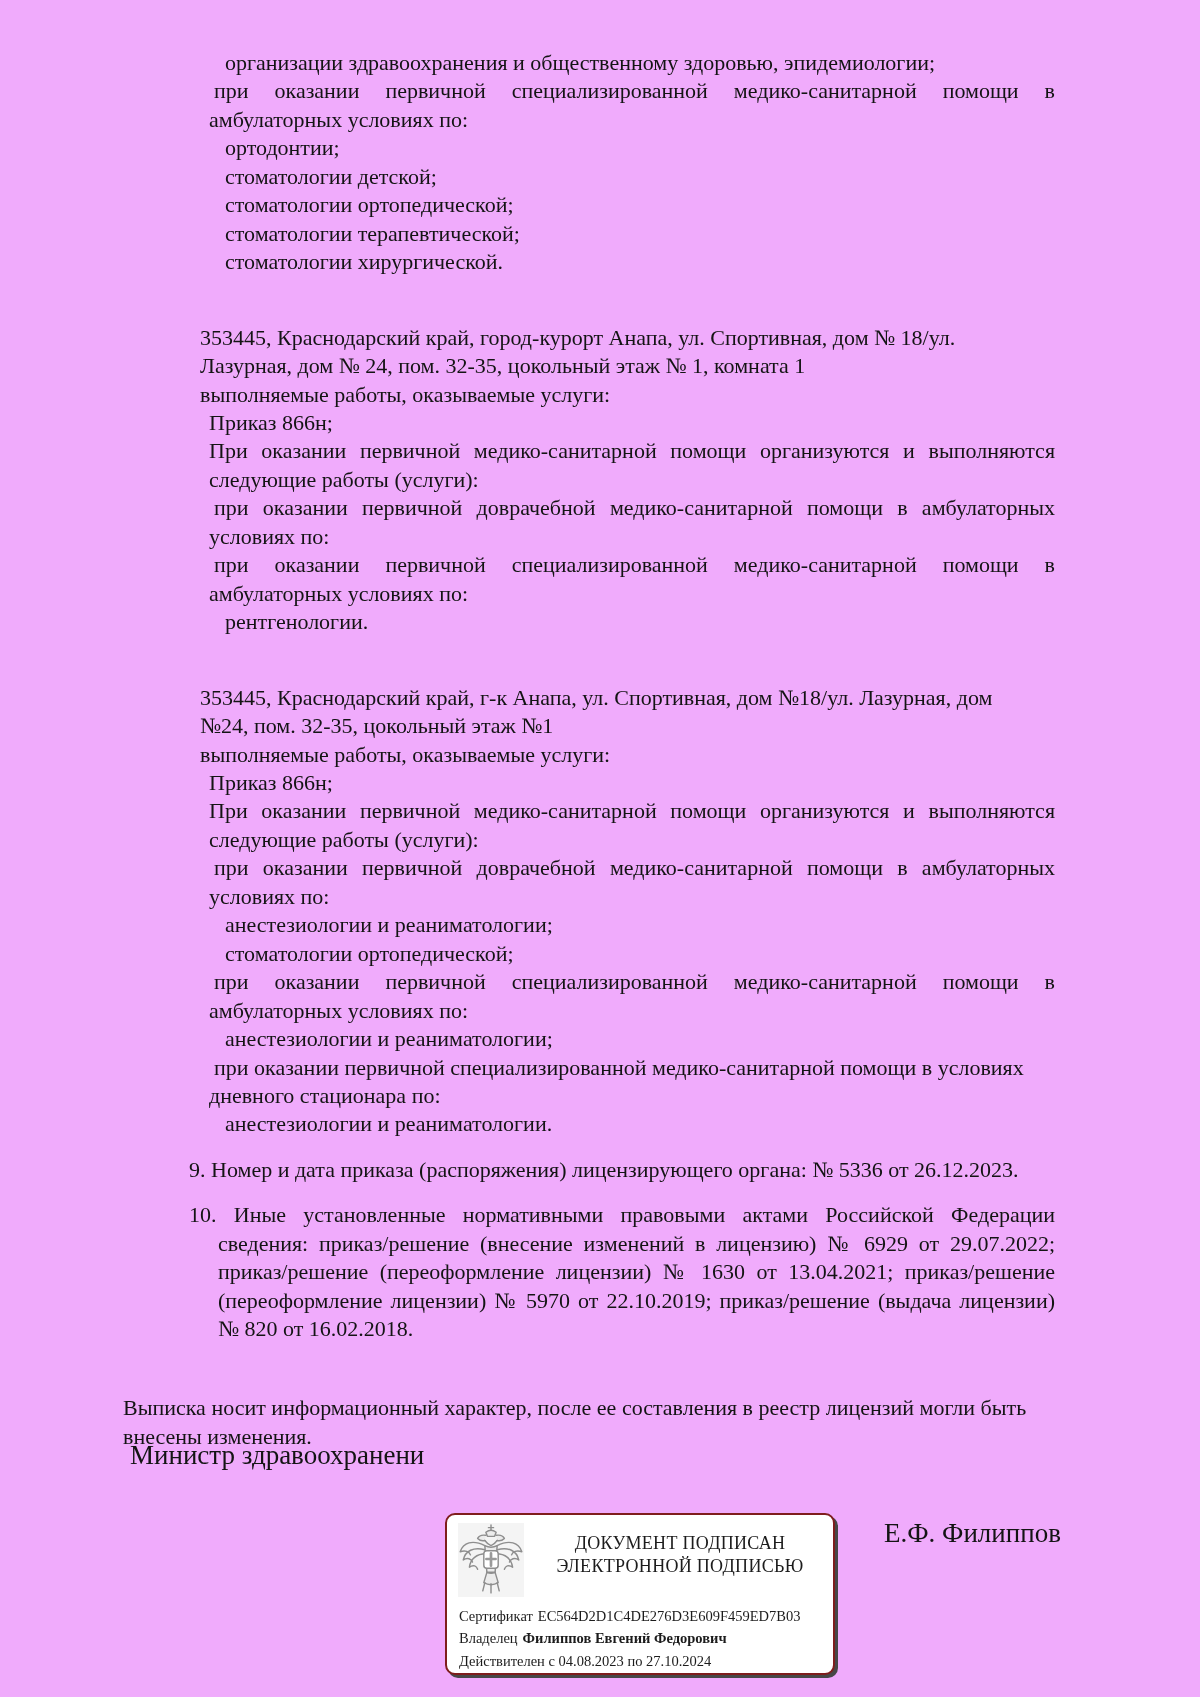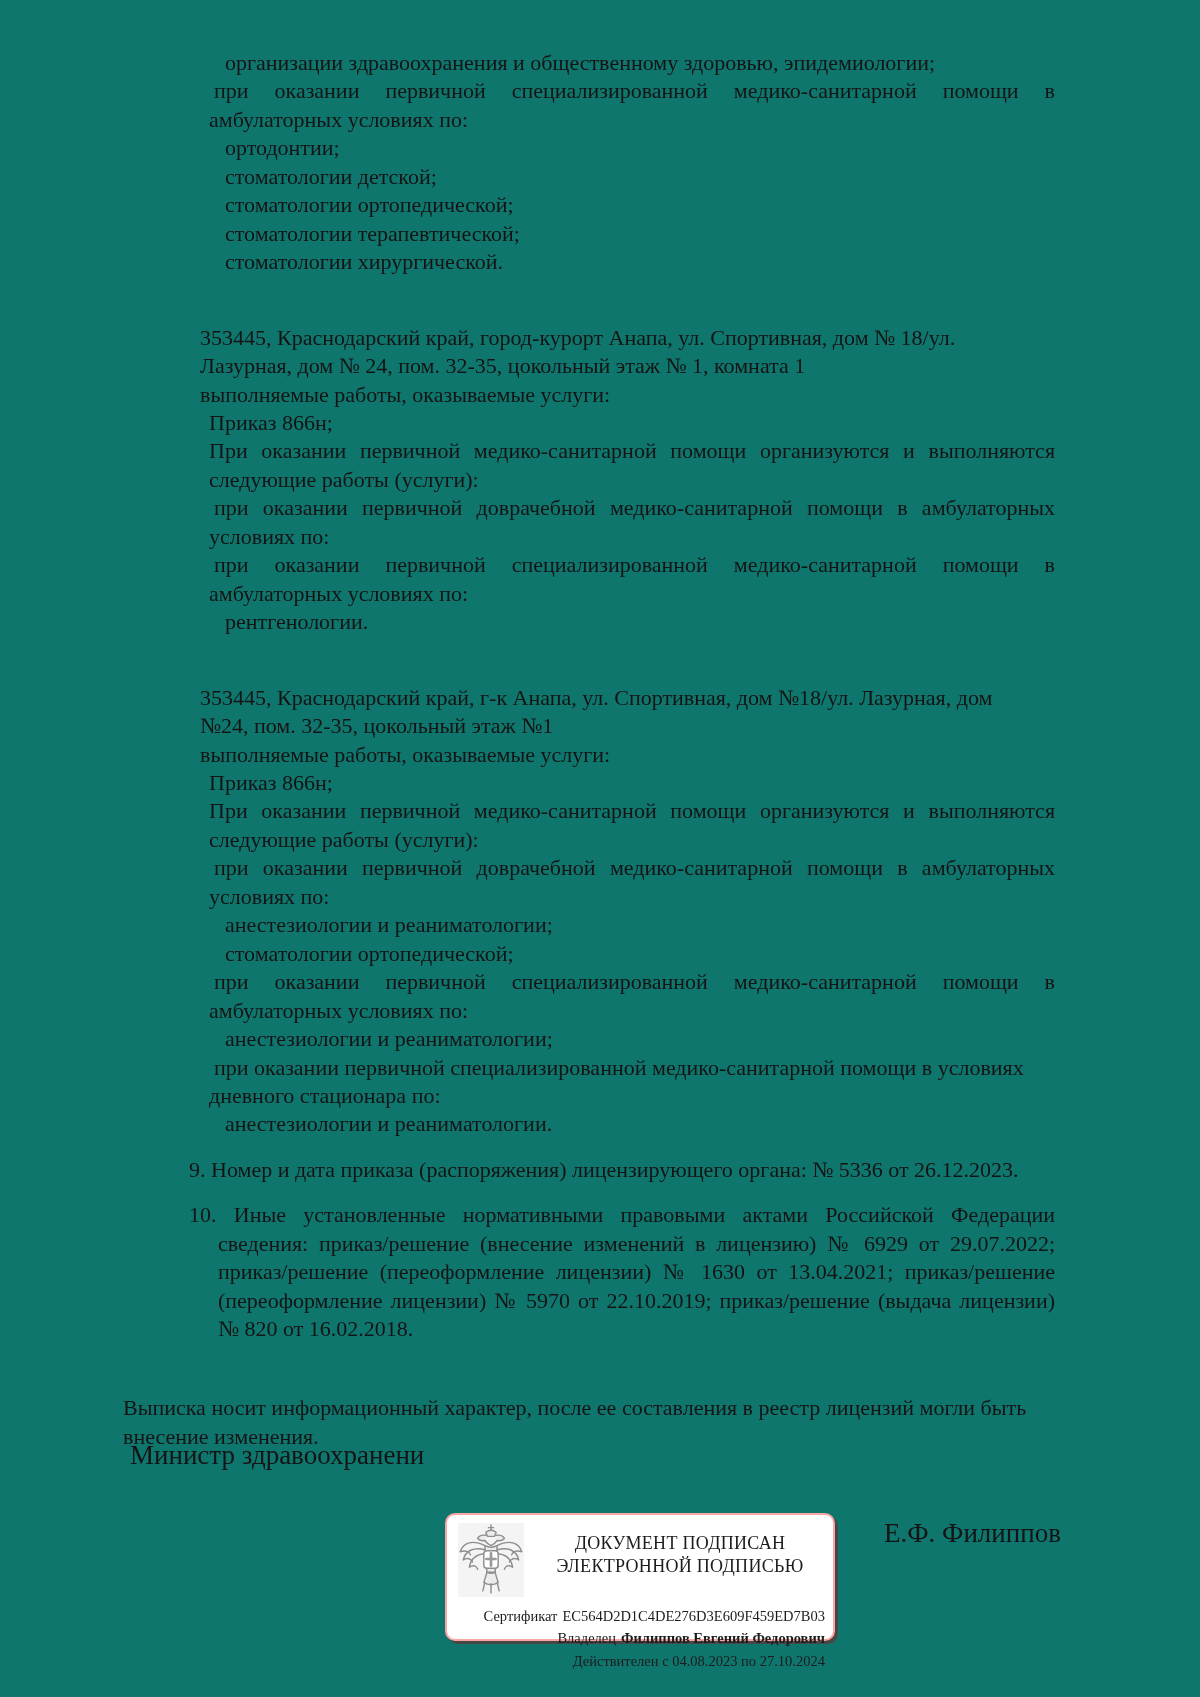"организации здравоохранения и" .page { background: #0f766e -> #f0abfc }
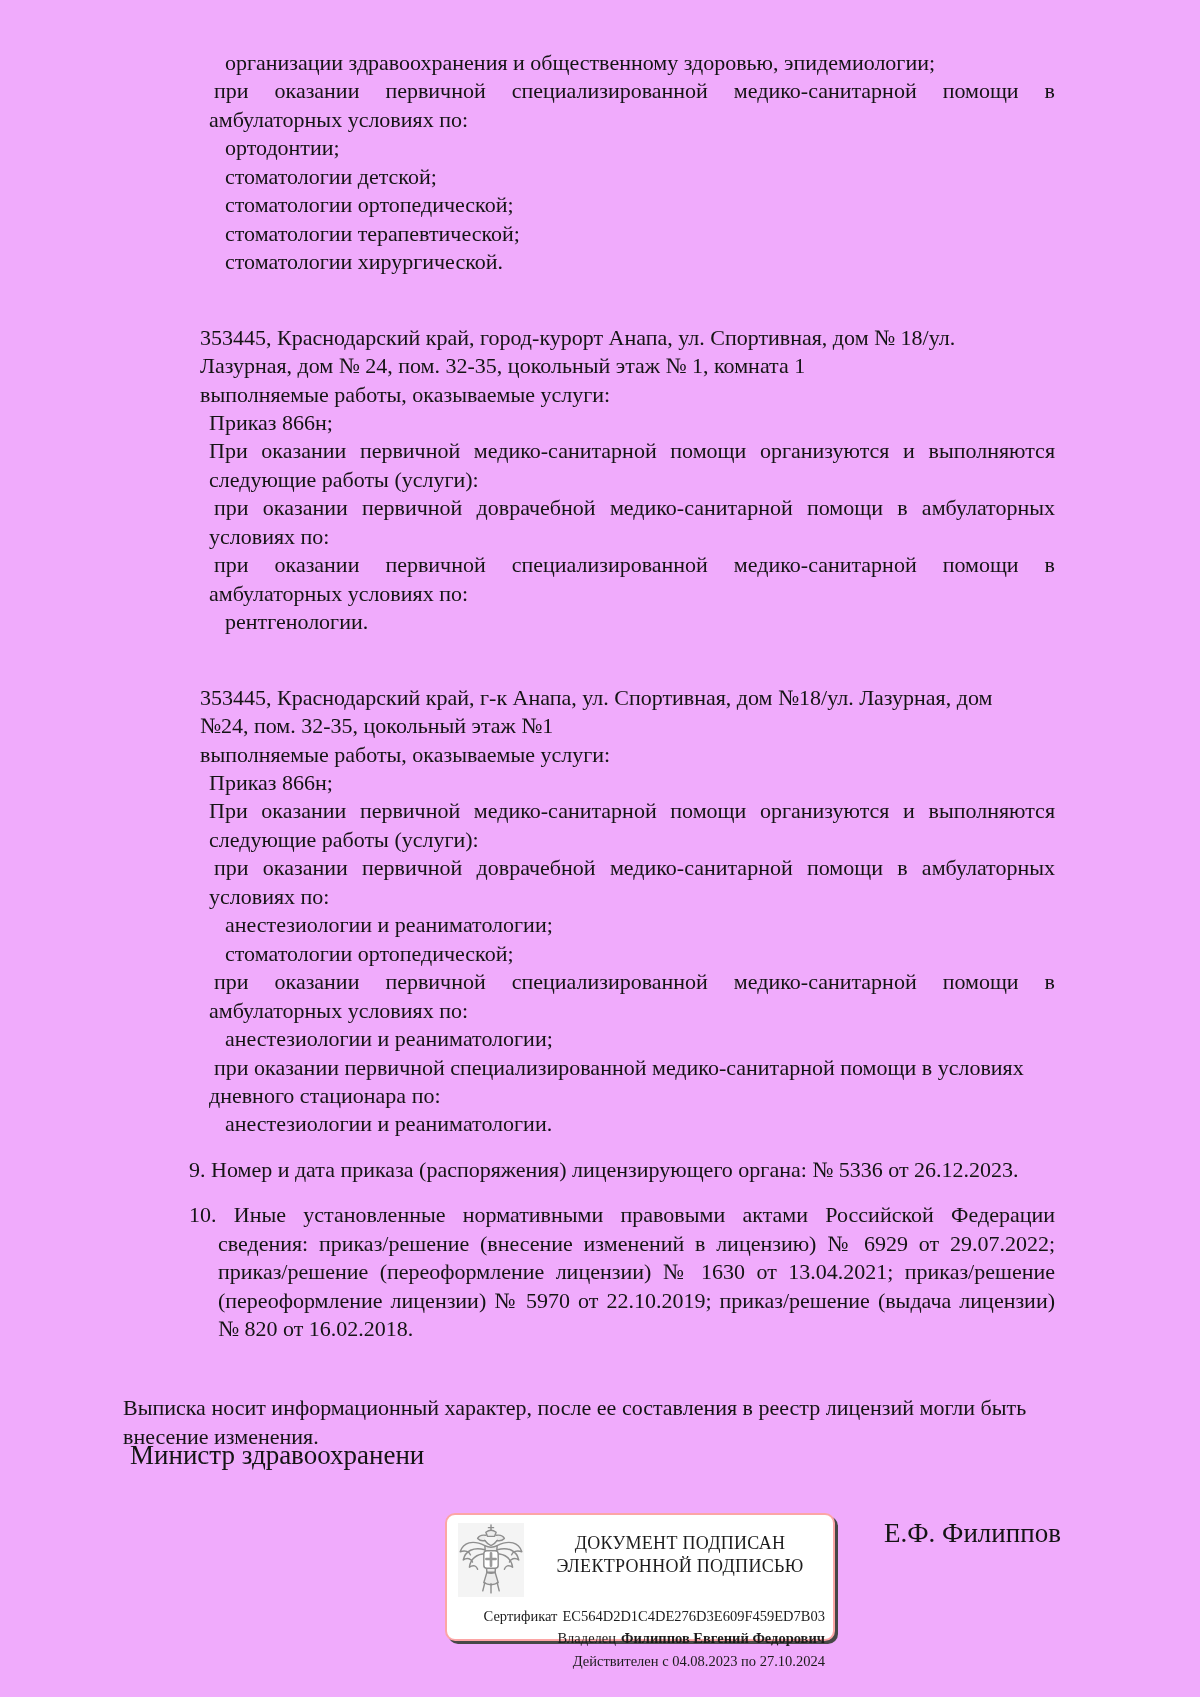"внесение изменения." div.line { text: внесение -> внесены }
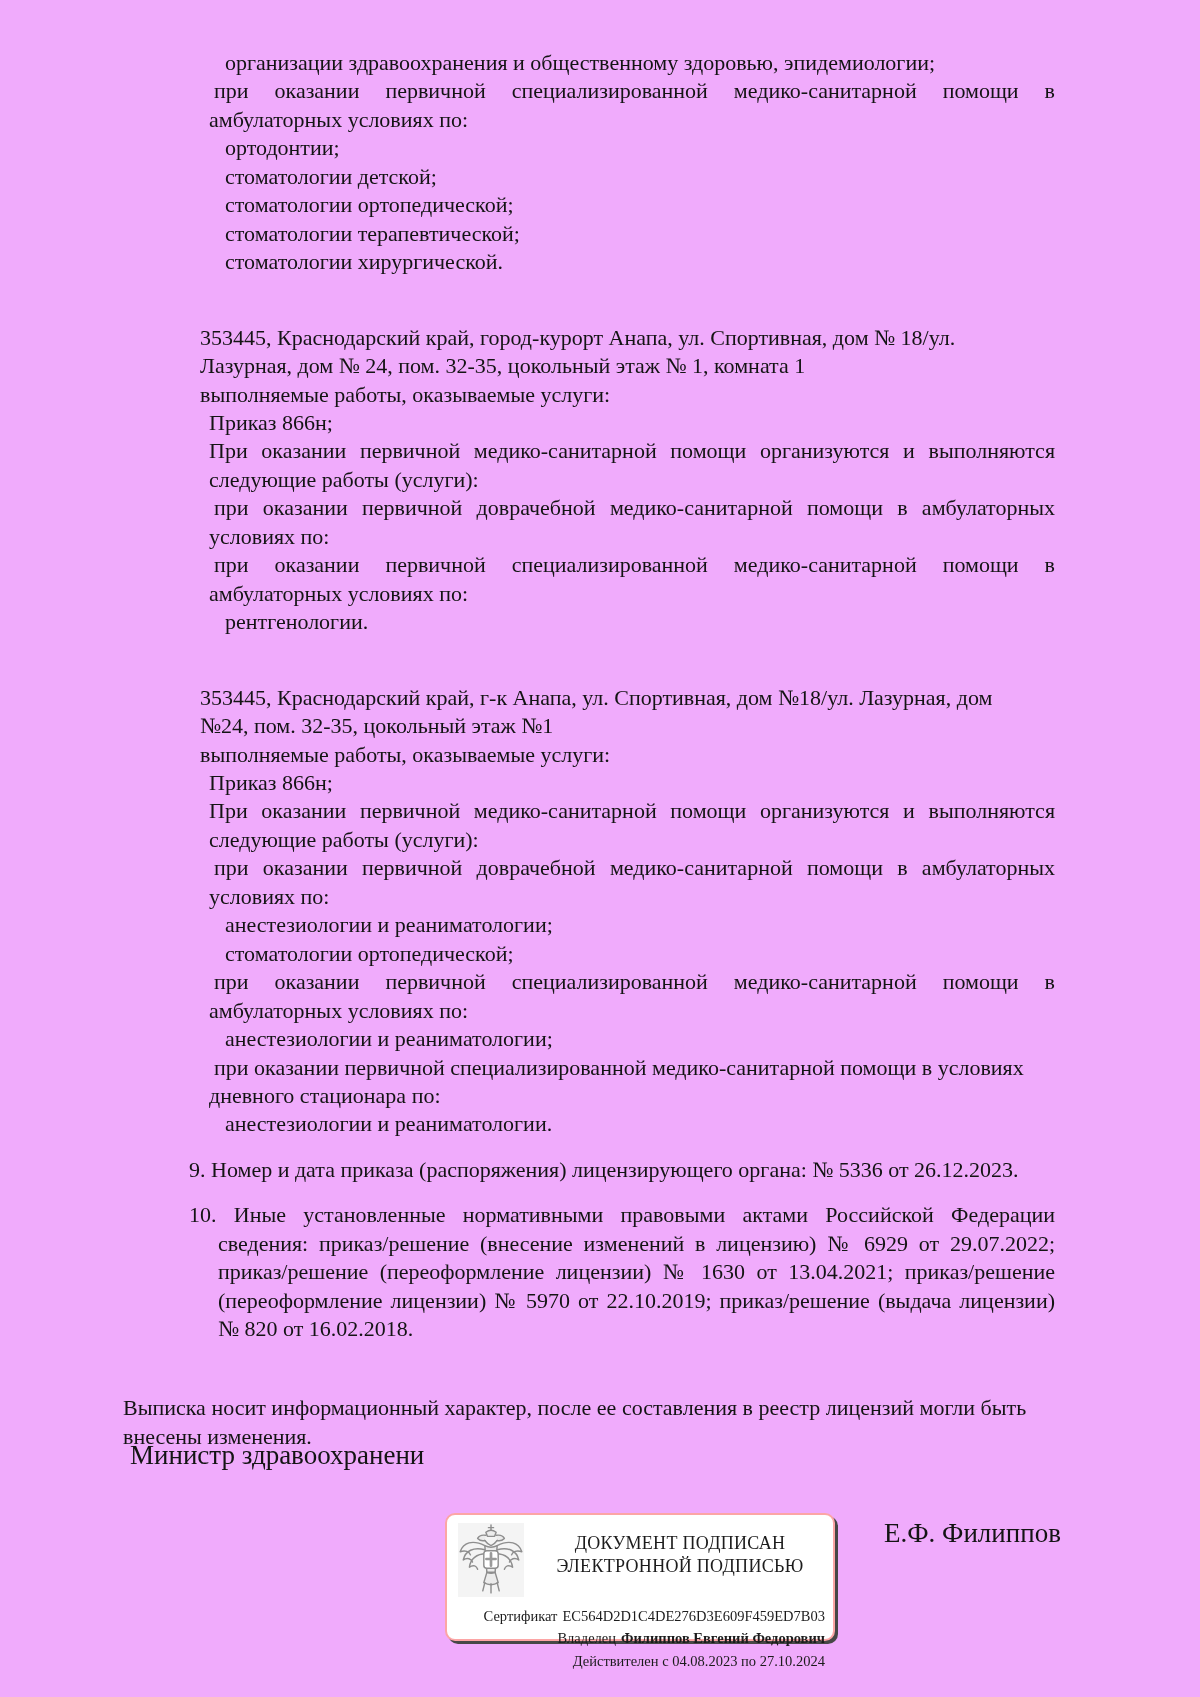"ДОКУМЕНТ ПОДПИСАН" .stamp { border: 2px solid #fca5a5 -> 2px solid #7f1d1d; height: 128px -> 162px }
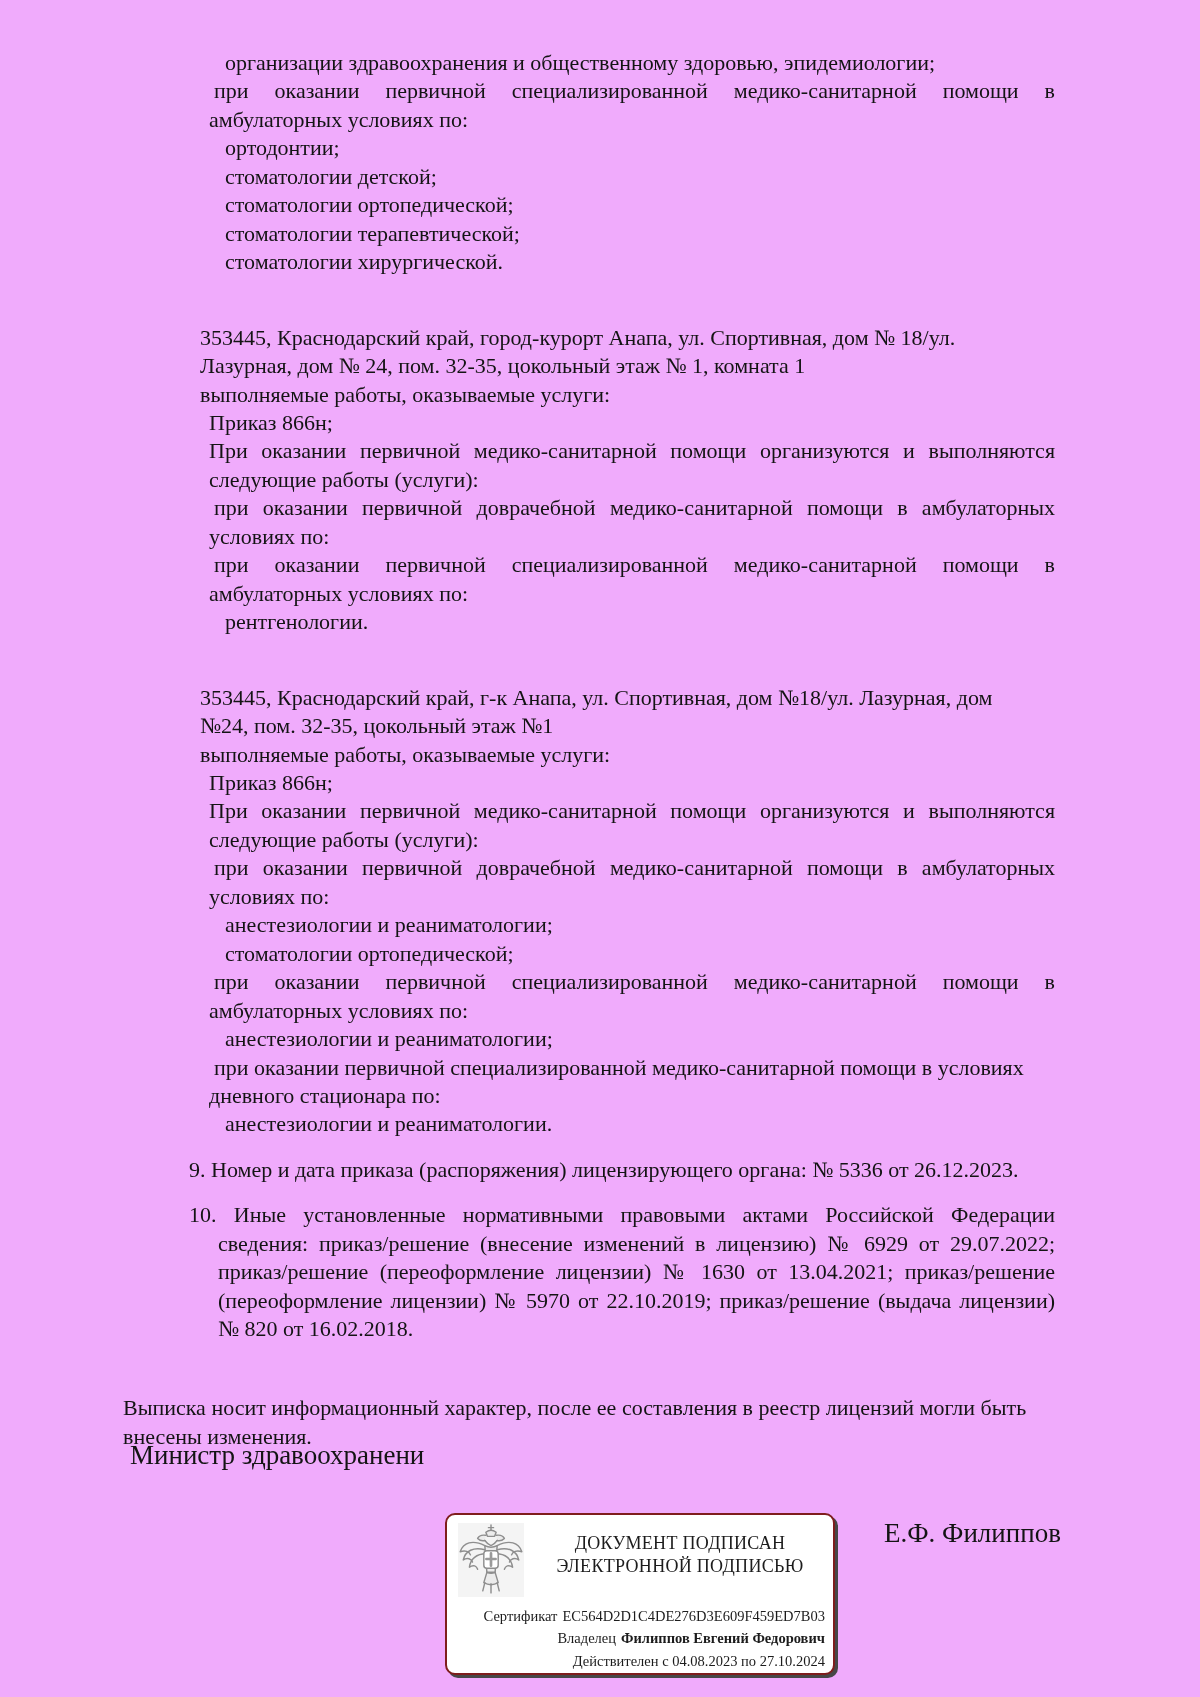"Сертификат" .stamp-details { text-align: right -> none }
